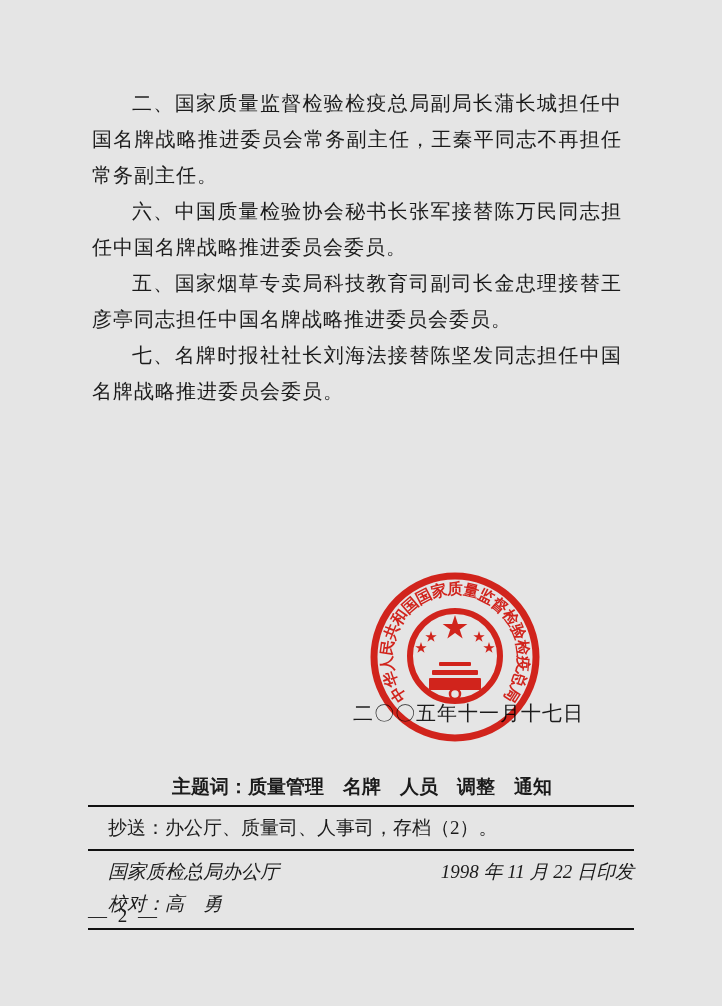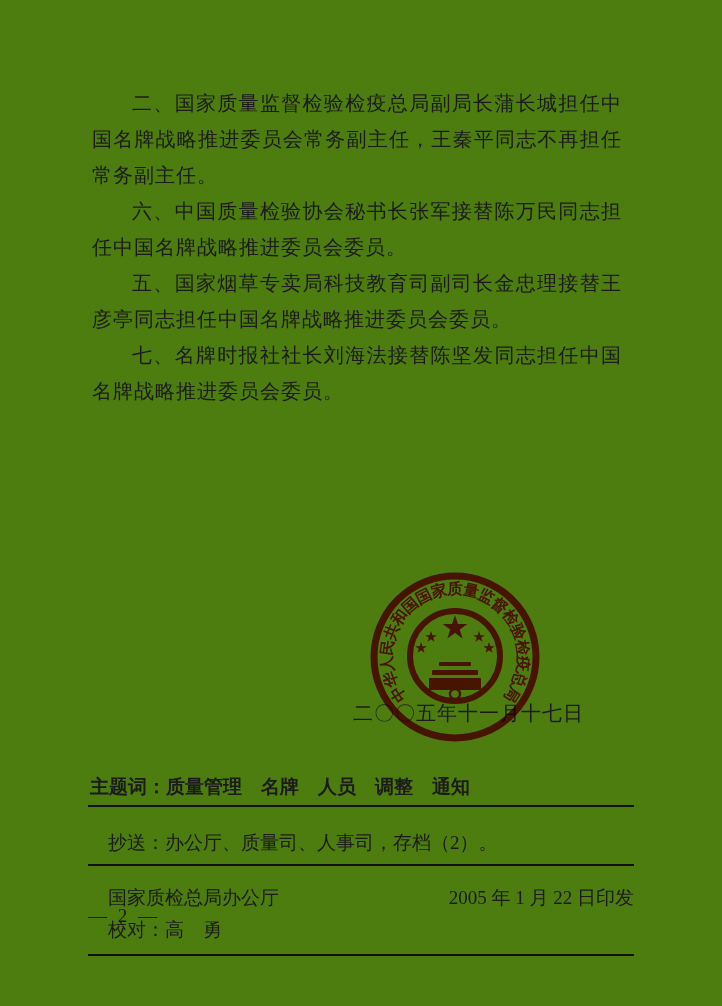"二、国家质量监督检验检疫总局副局长蒲长城担任中国名牌战略推进委员会常务副主任，王" .page { background: #4d7c0f -> #e5e5e5 }
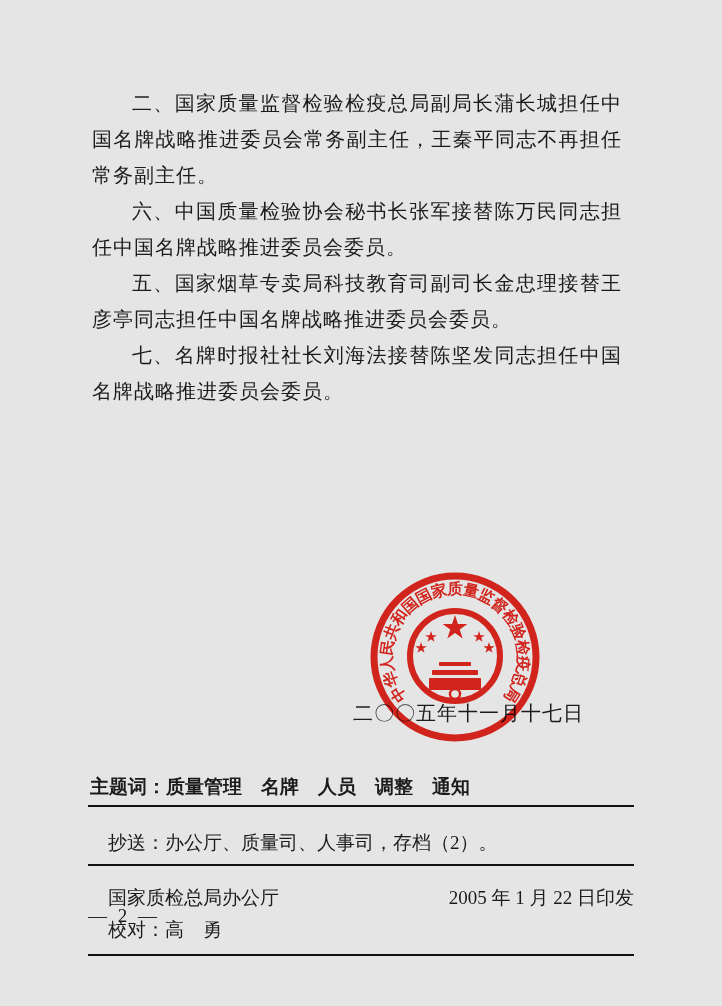"主题词：质量管理 名牌 人员 调整 通知" .subject-row { text-align: none -> center }
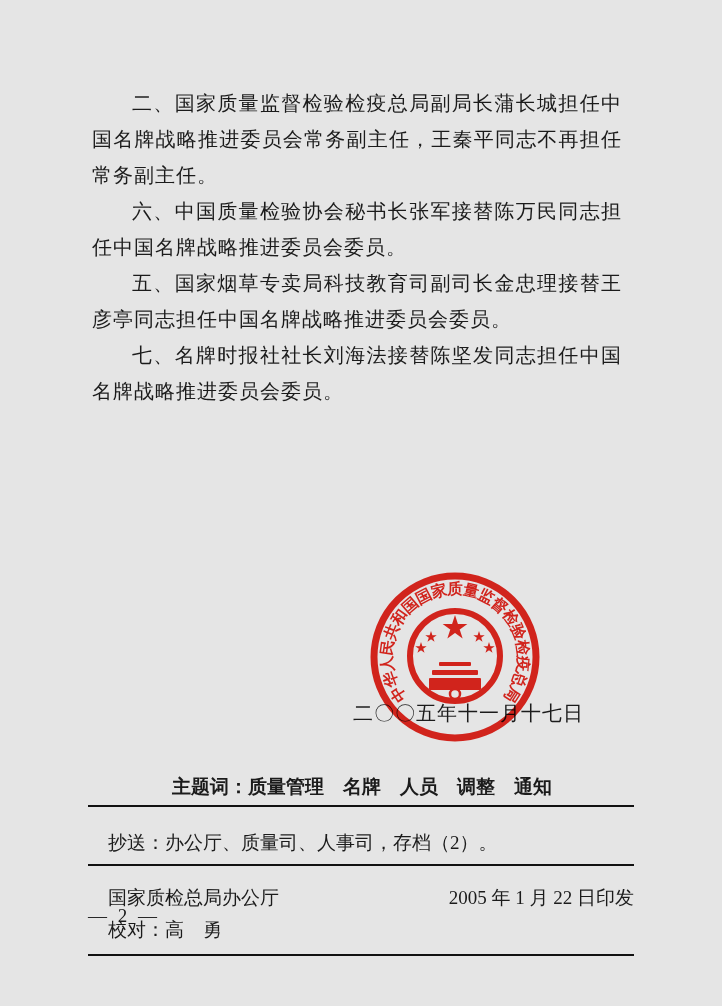"抄送：办公厅、质量司、人事司，存档（2）。" .cc-row { padding: 23px 0 8px 20px -> 8px 0 8px 20px }
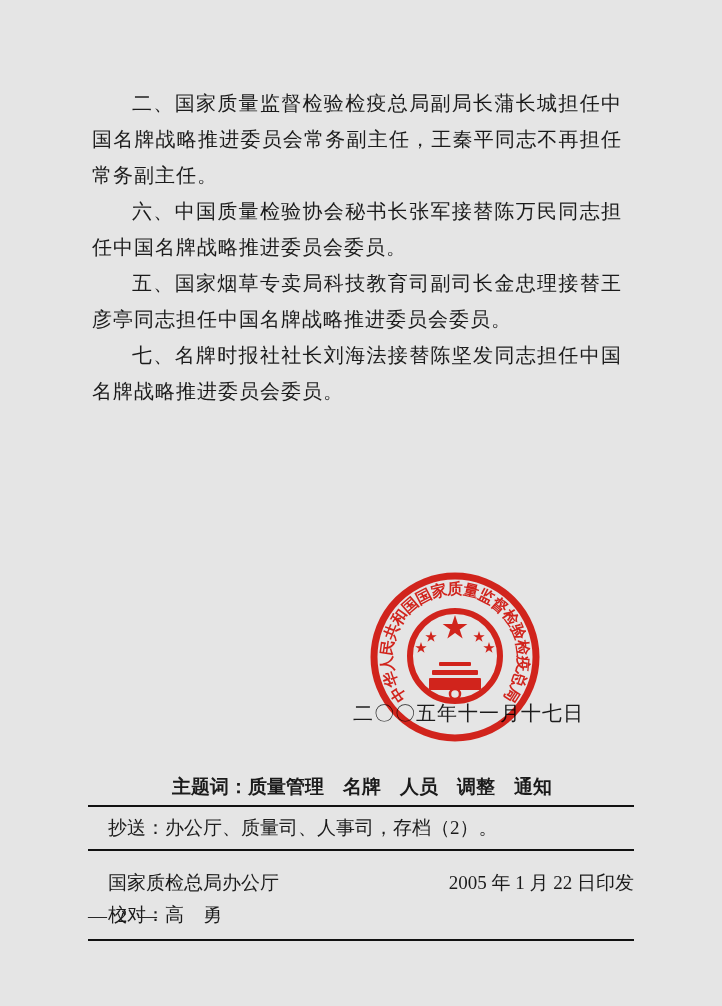"国家质检总局办公厅" .issue-rows { font-style: none -> italic; padding: 16px 0 8px 0 -> 5px 0 8px 0 }
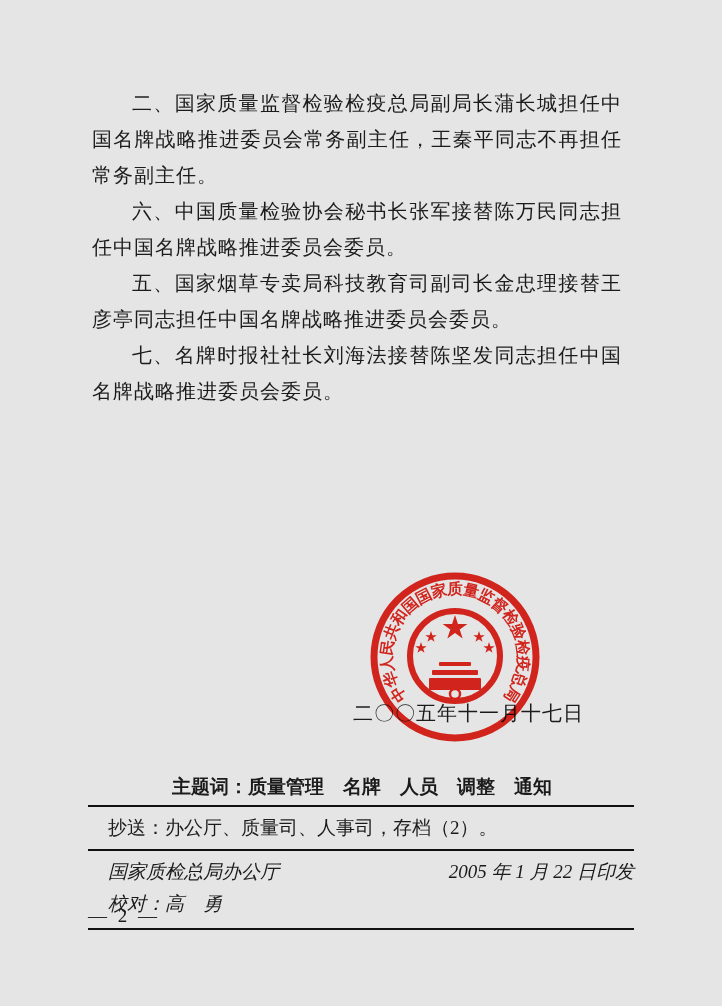"2005 年 1 月 22" span.right { text: 2005 年 1 -> 1998 年 11 }
